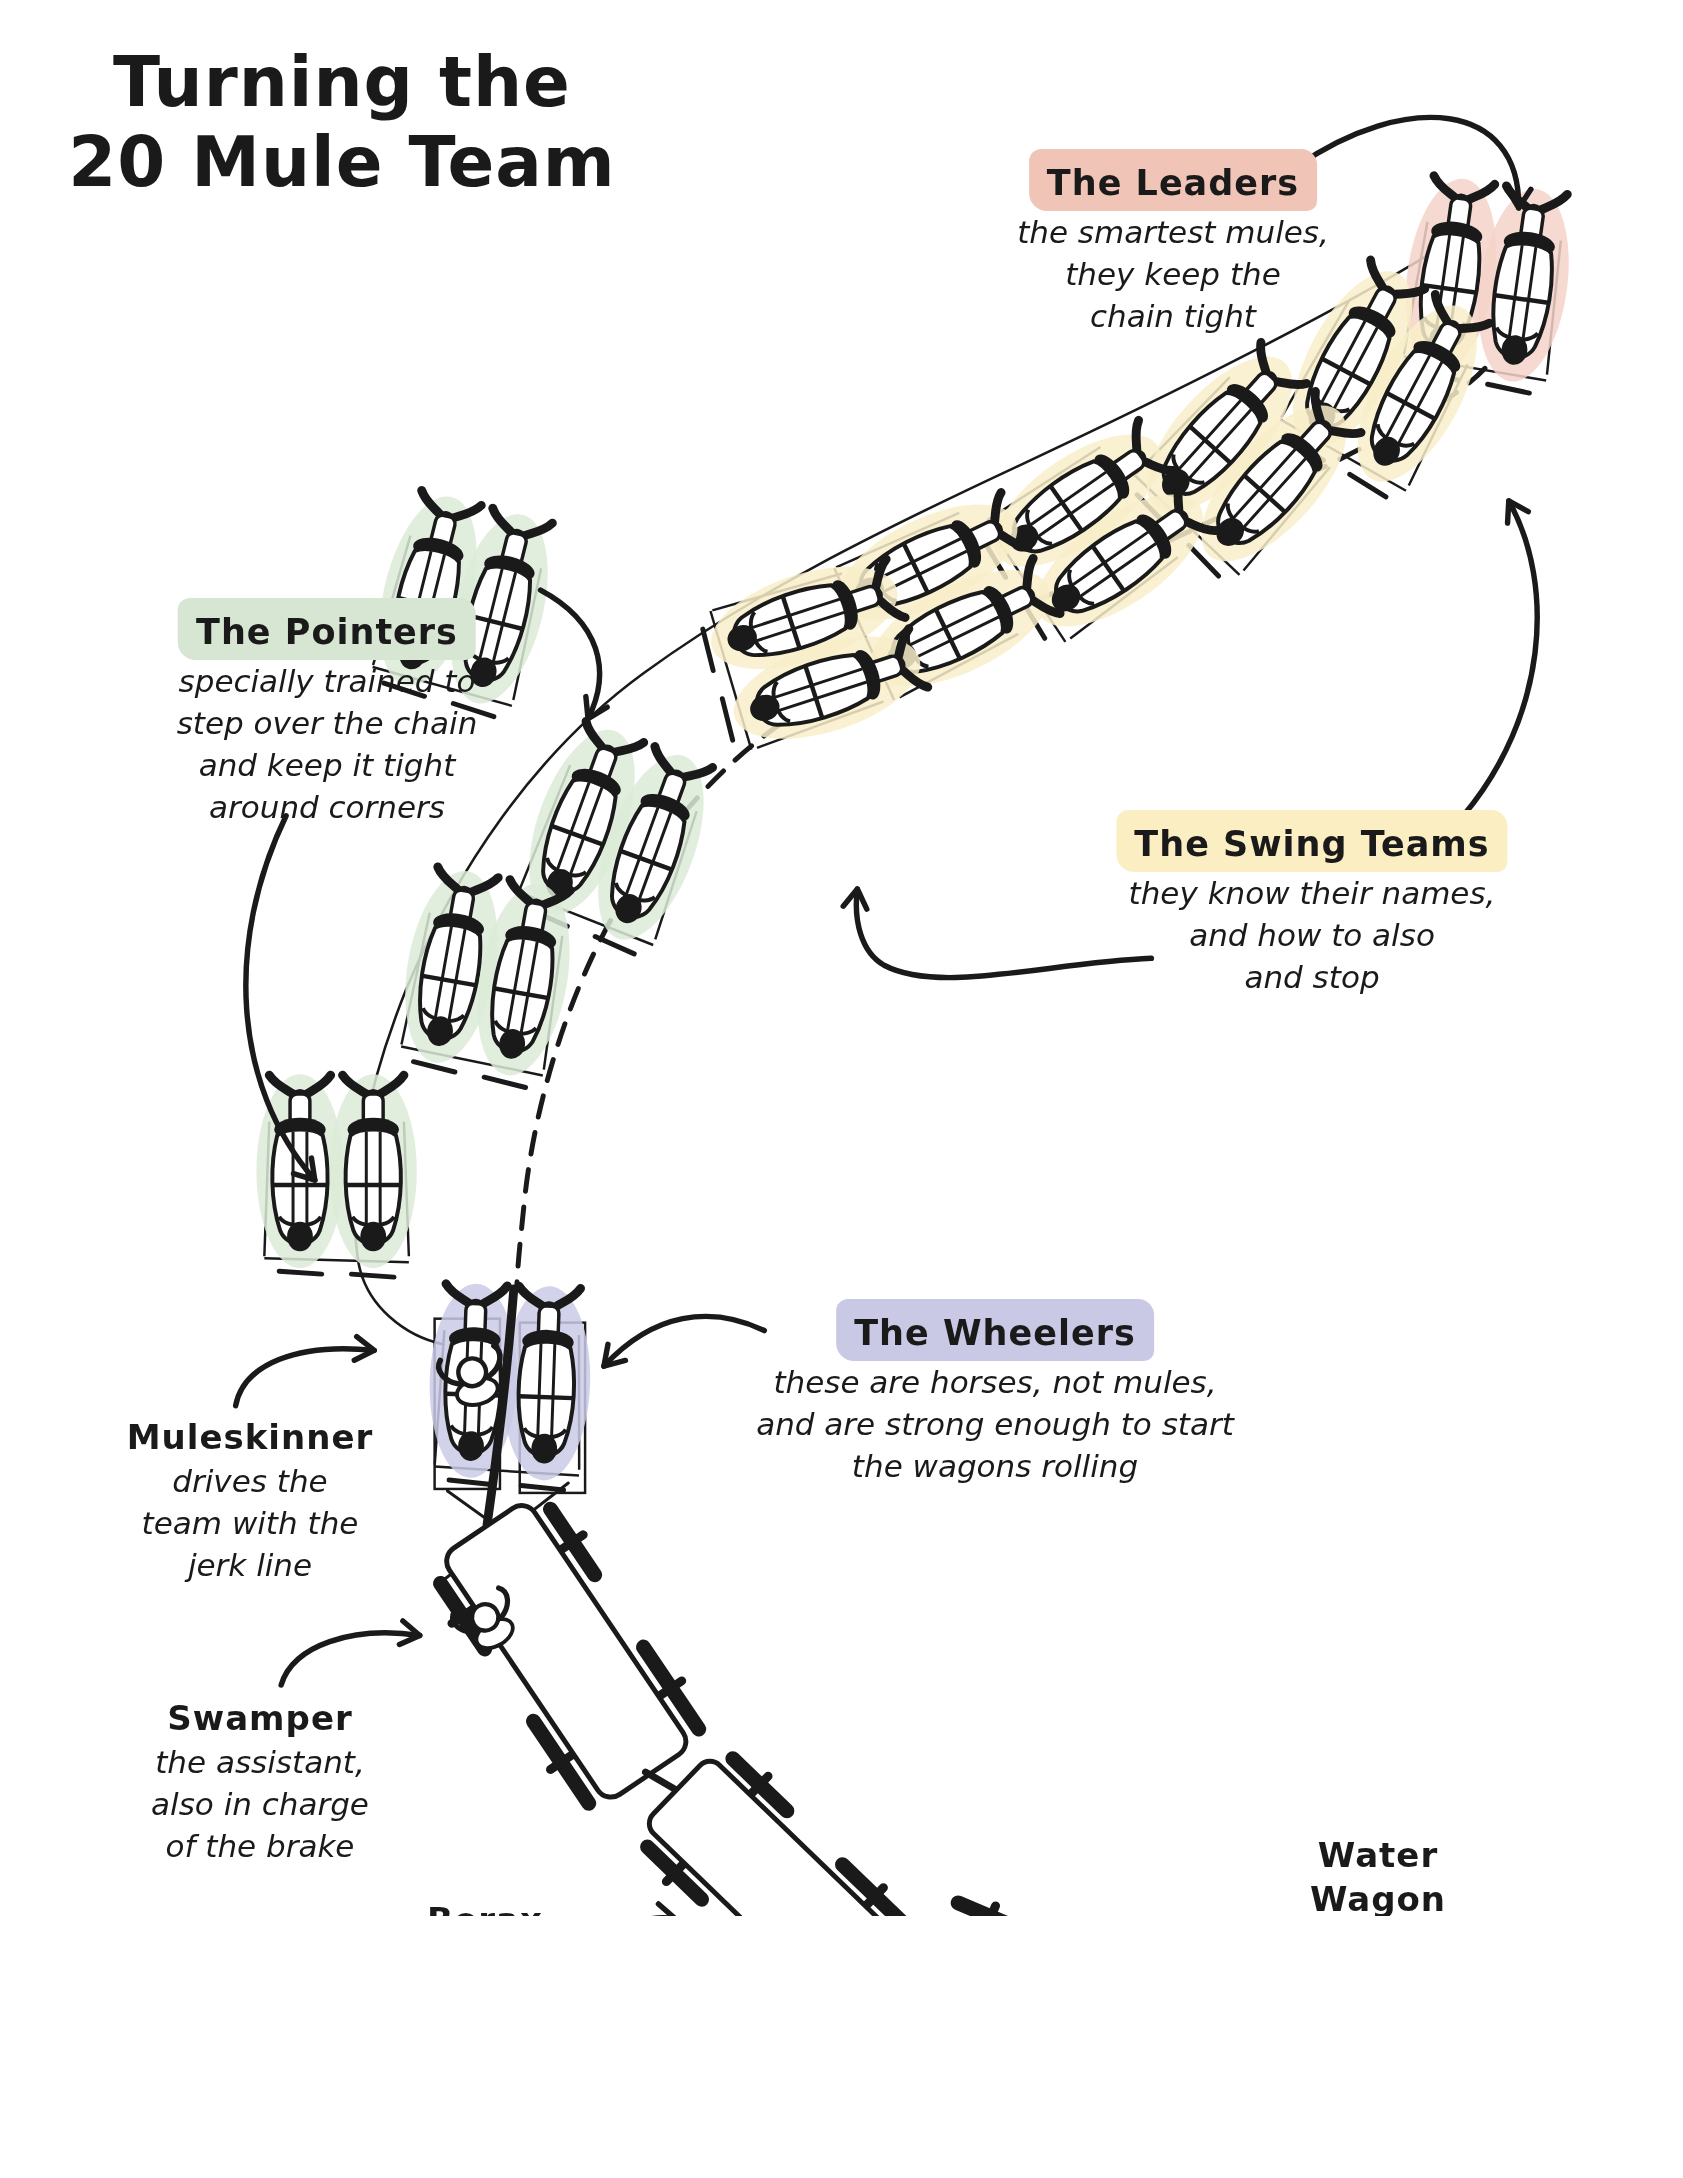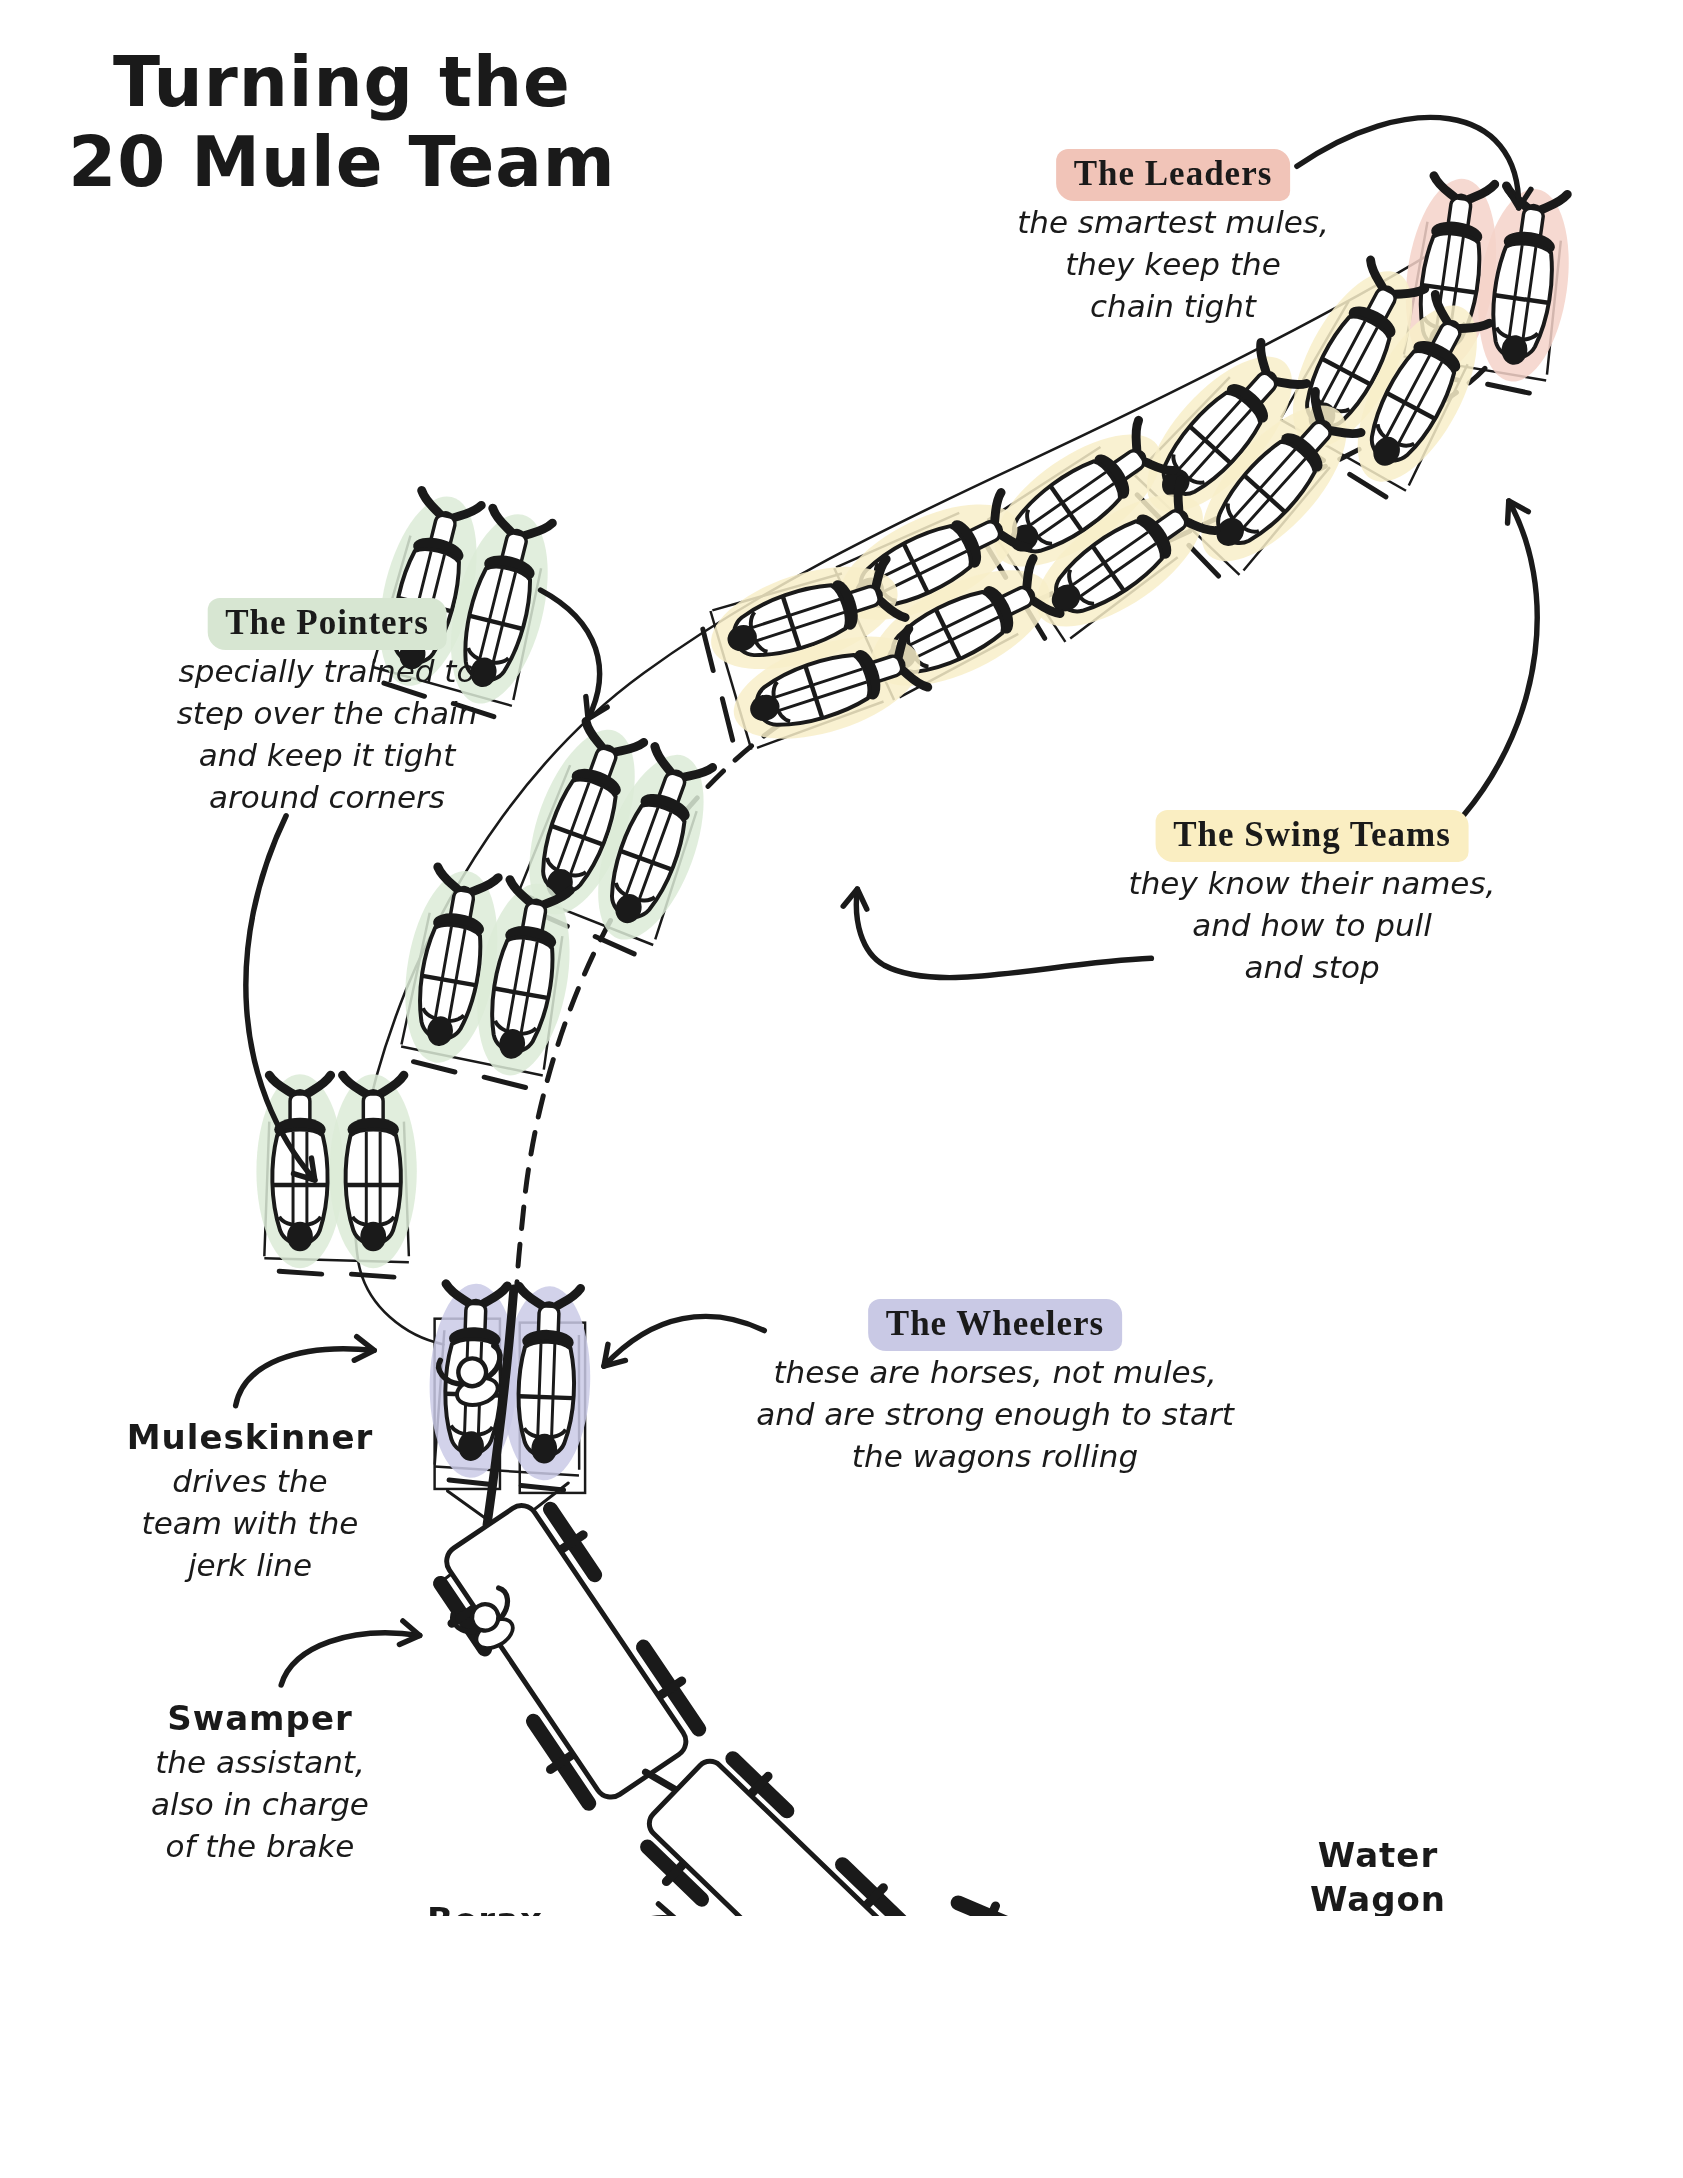"The Leaders" .hl { font-family: Liberation Serif, serif -> none; padding: 3px 18px 5px 18px -> 13px 18px 5px 18px }
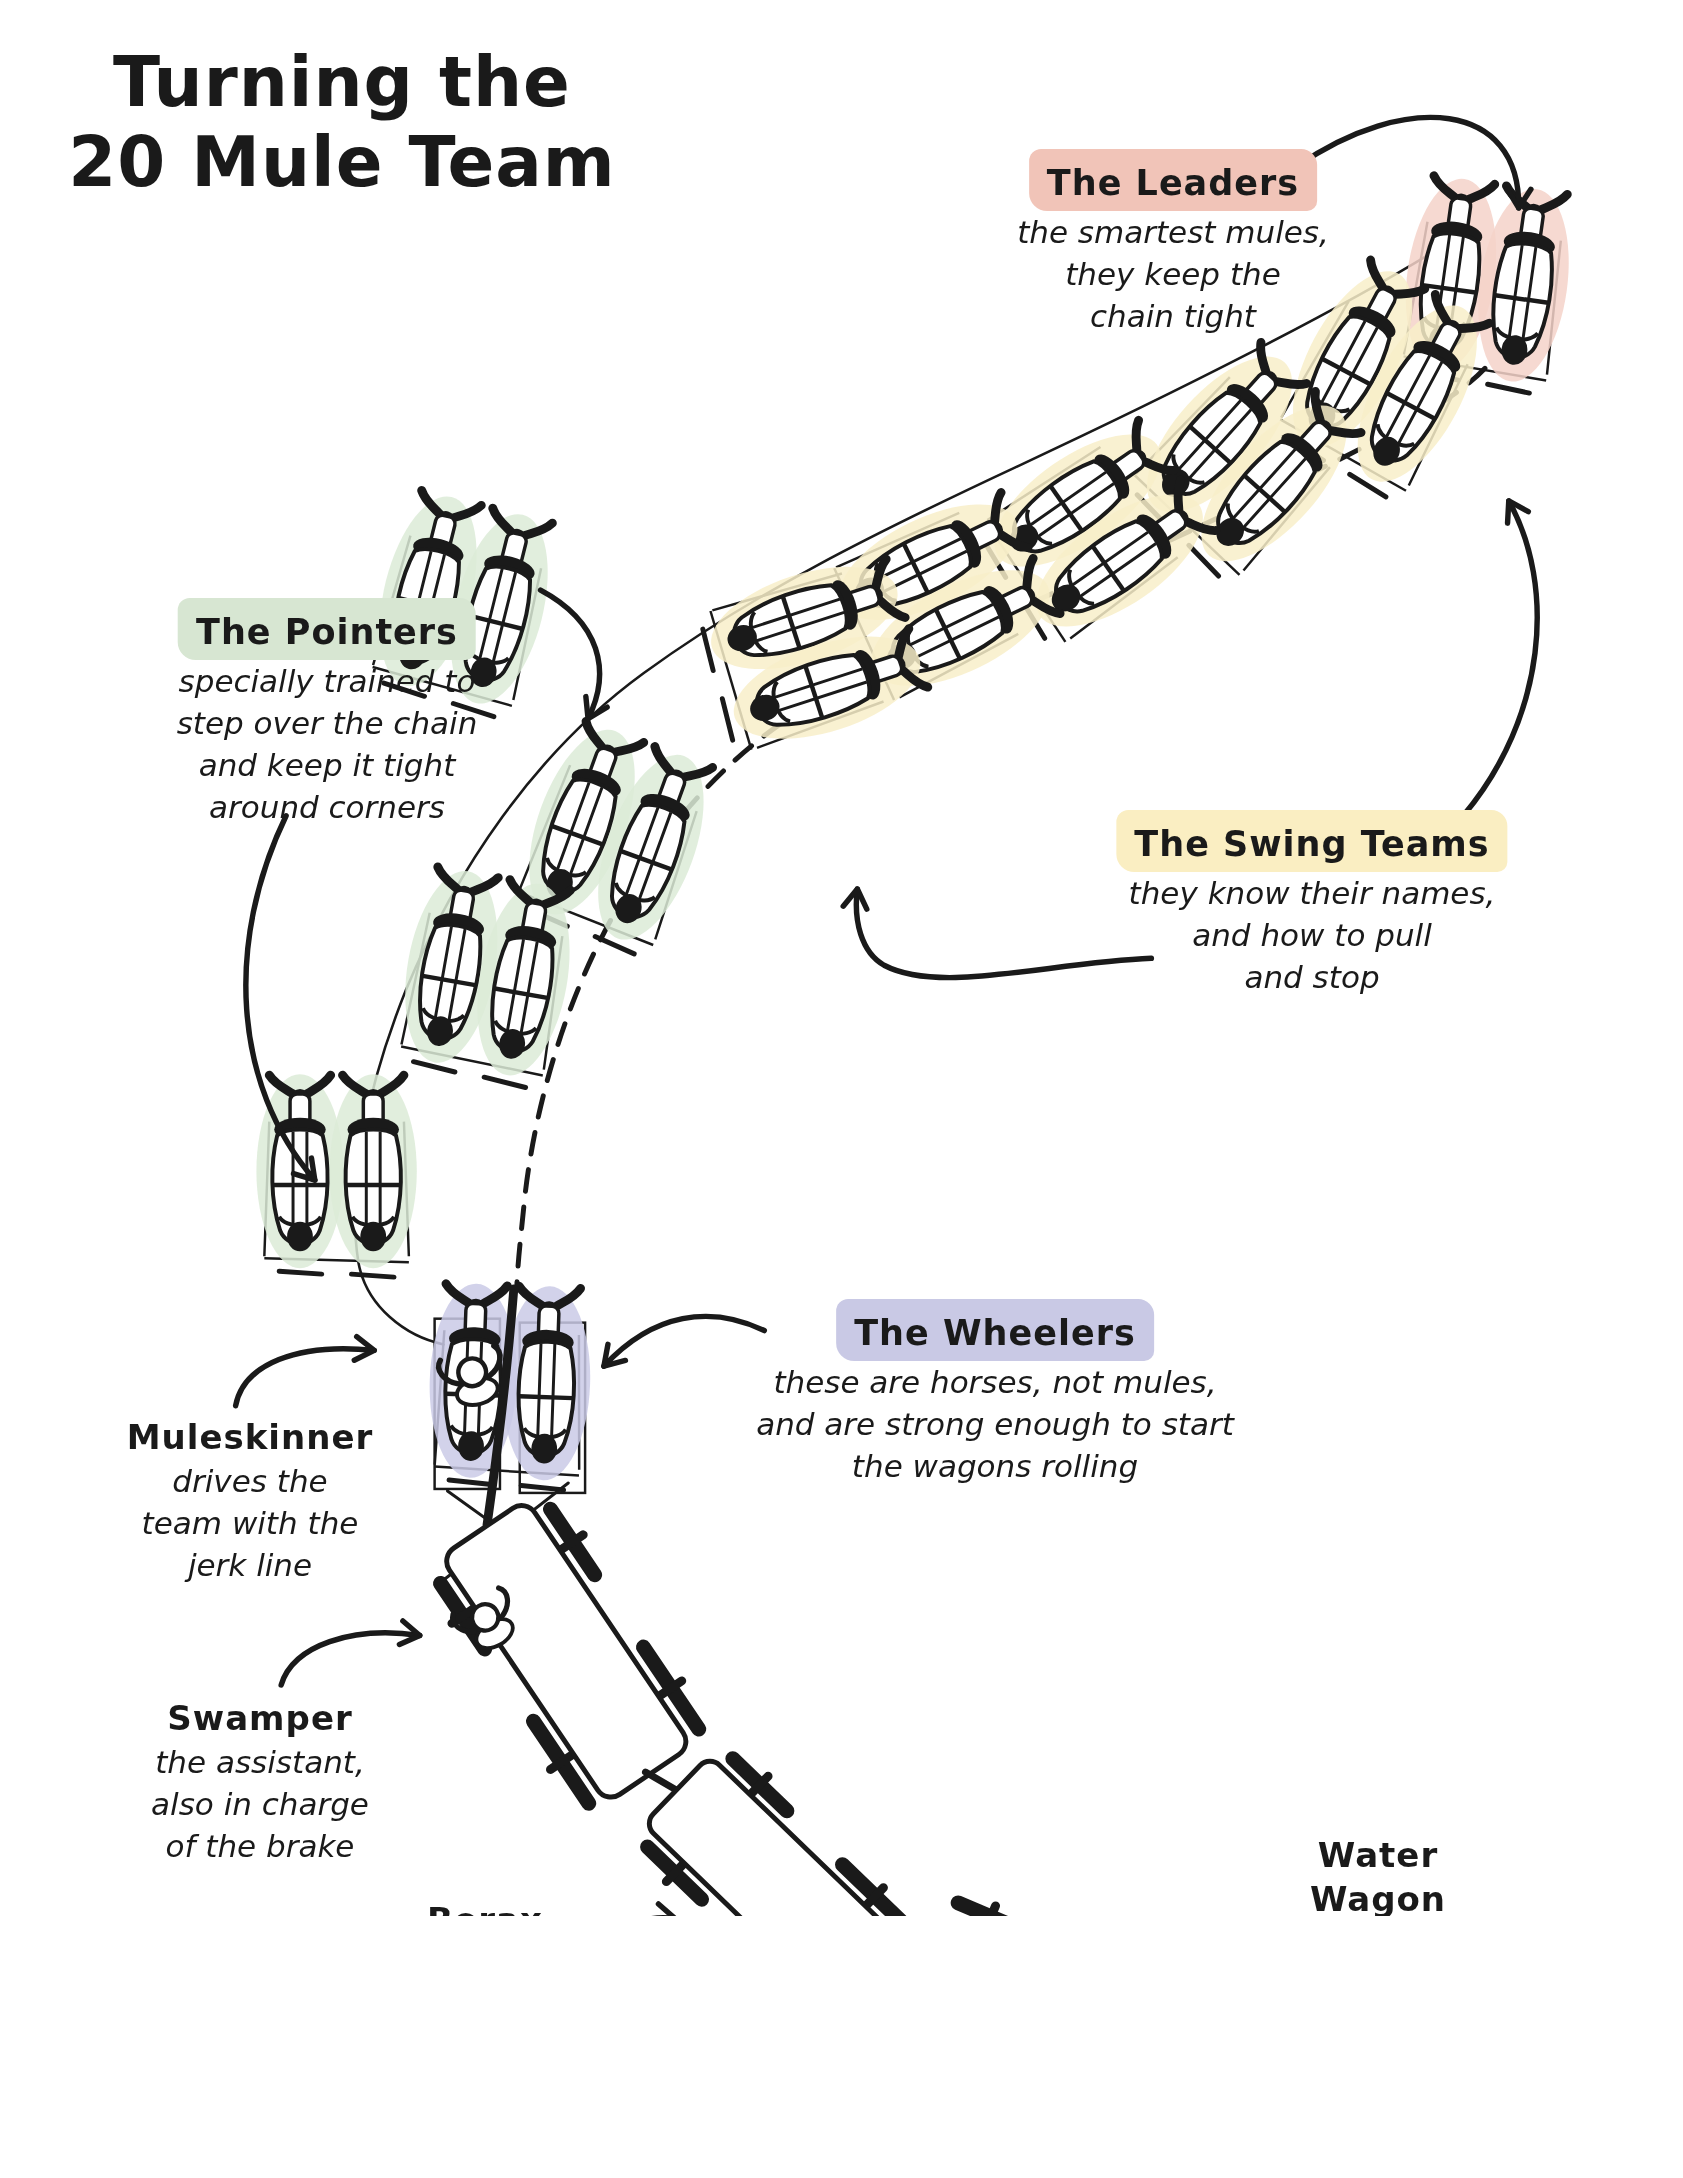"and how to pull" div.desc { text: pull -> also }
